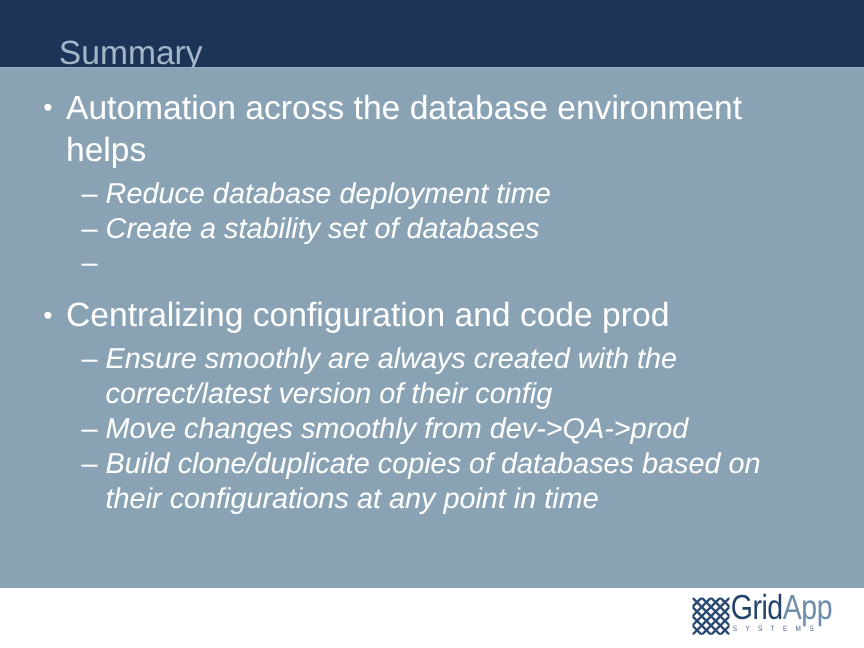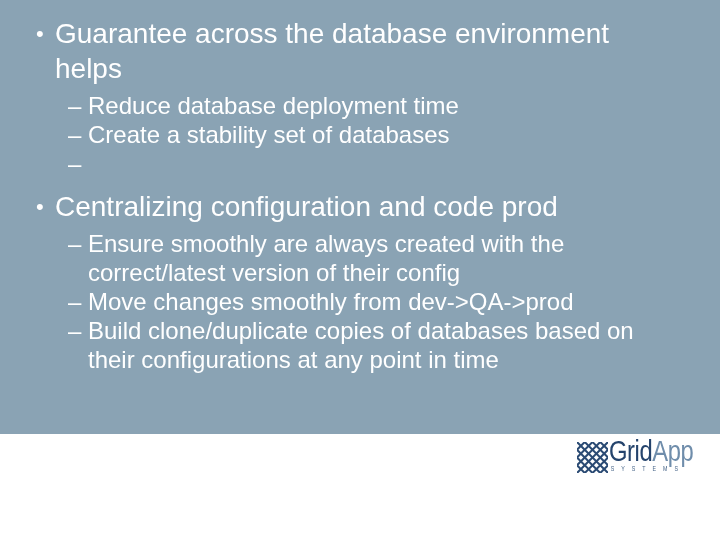"Summary" div.header { html: none -> <div> <div>Summary</div> </div> }
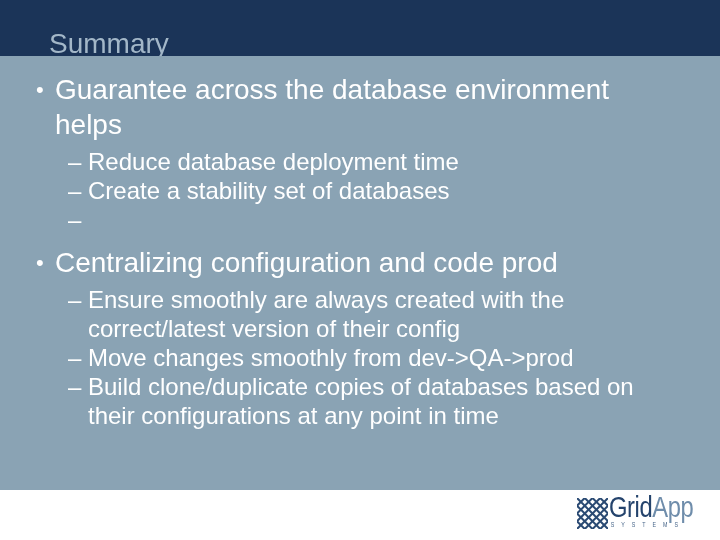"Guarantee across the database" span.txt { text: Guarantee -> Automation }
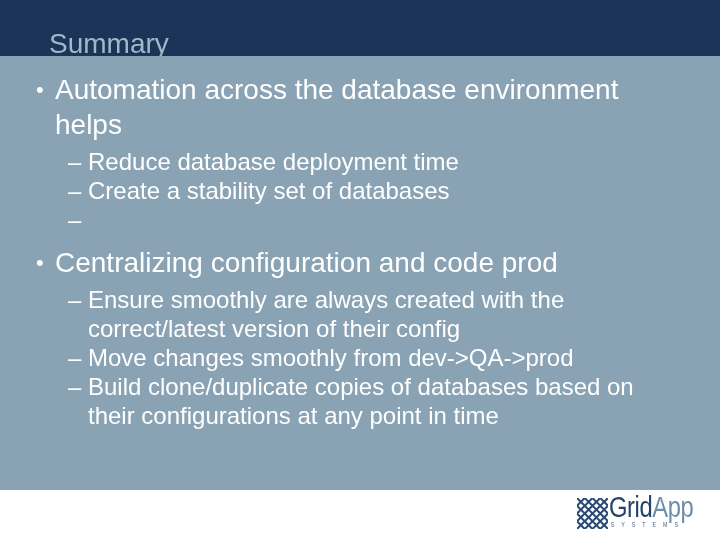"Reduce database deployment time" .l2 .txt { font-style: none -> italic }
